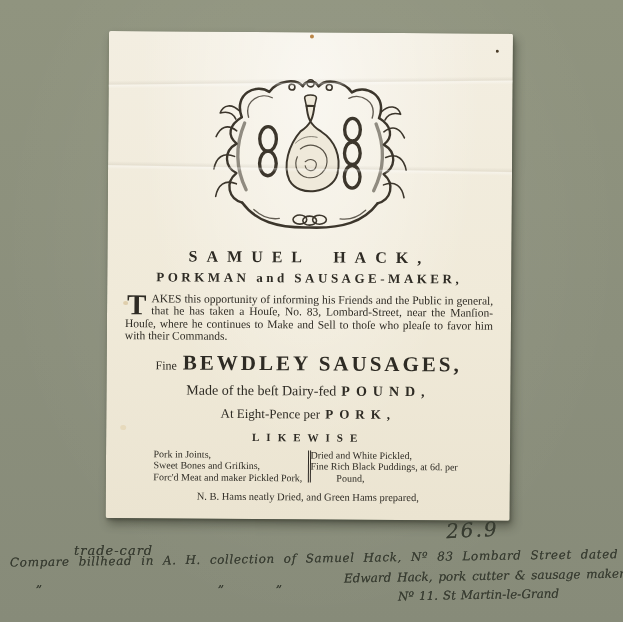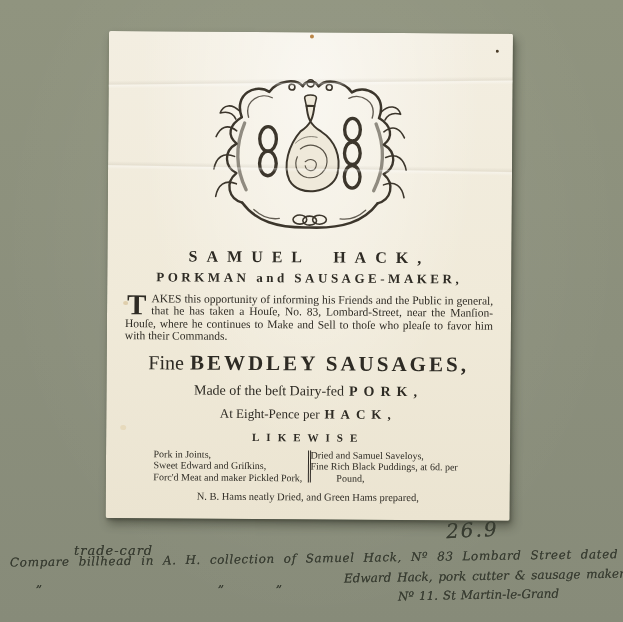"Fine" .product .fine { font-size: 20px -> 12px }
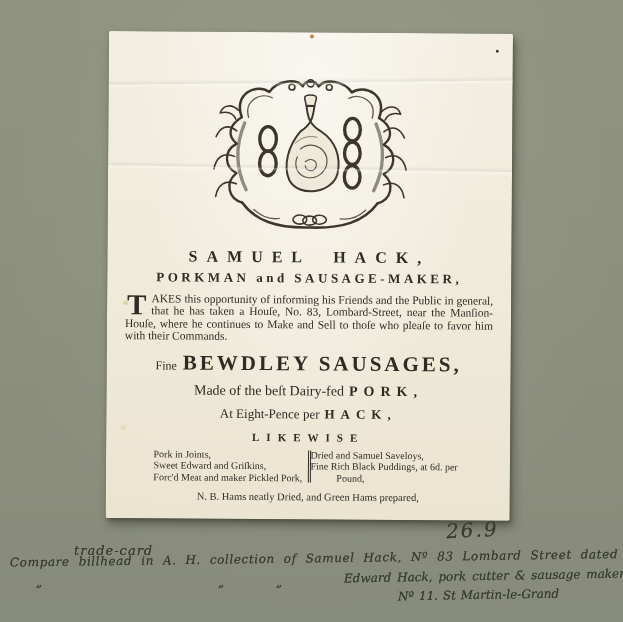"PORK," span.emph { text: PORK -> POUND }
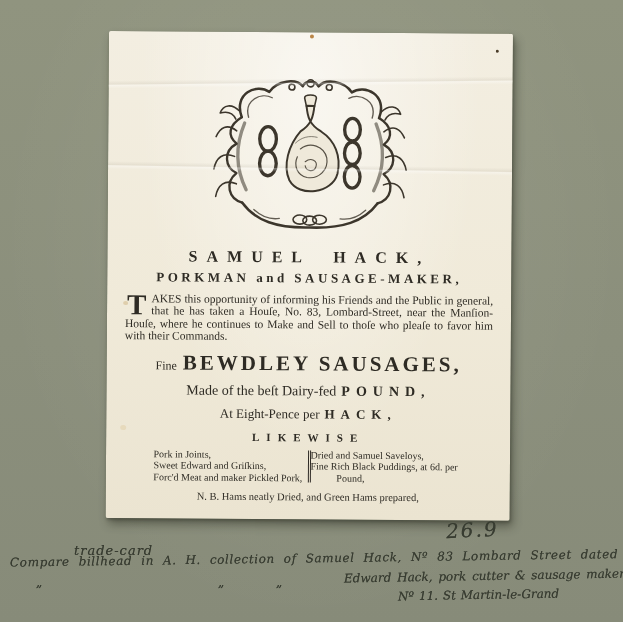"HACK," span.emph { text: HACK -> PORK }
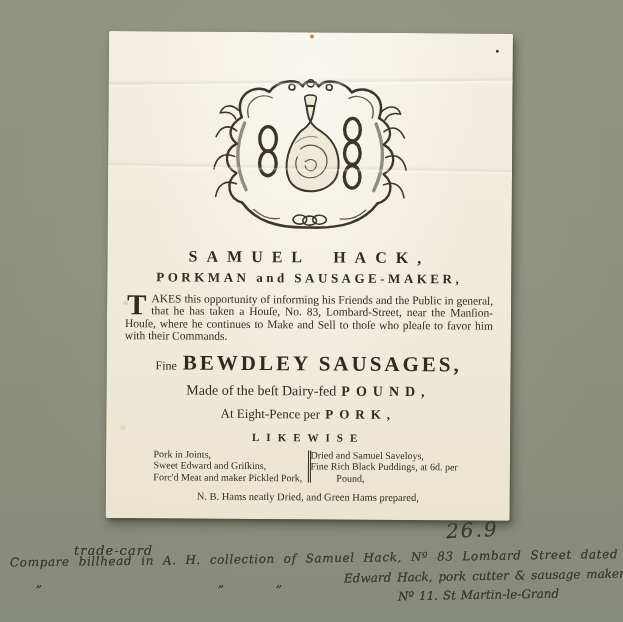"Dried and Samuel Saveloys," li { text: Samuel Saveloys -> White Pickled }
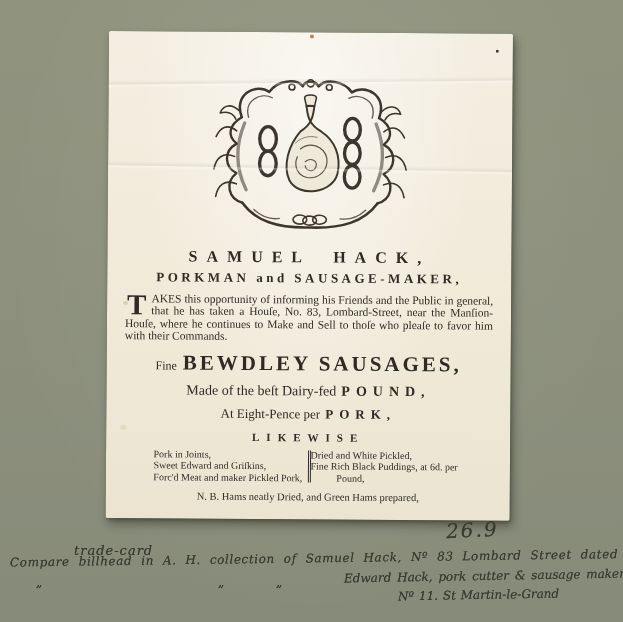"Sweet Edward and Griſkins," li { text: Edward -> Bones }
